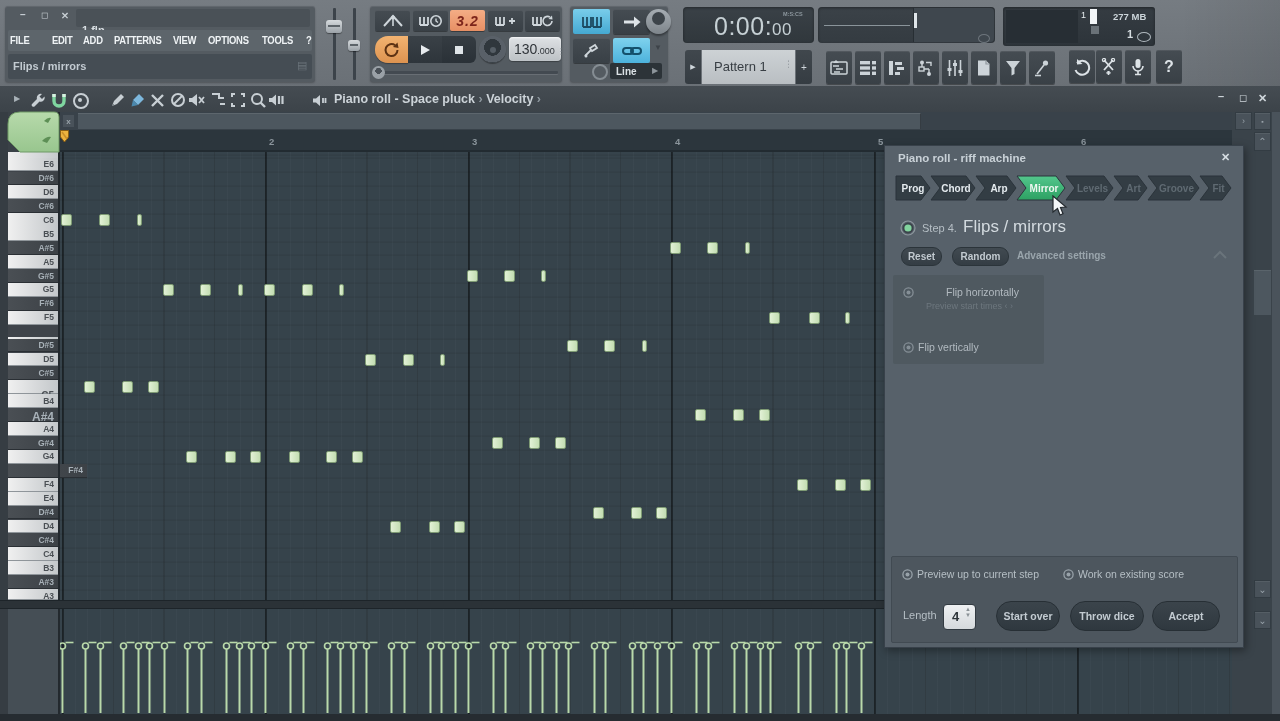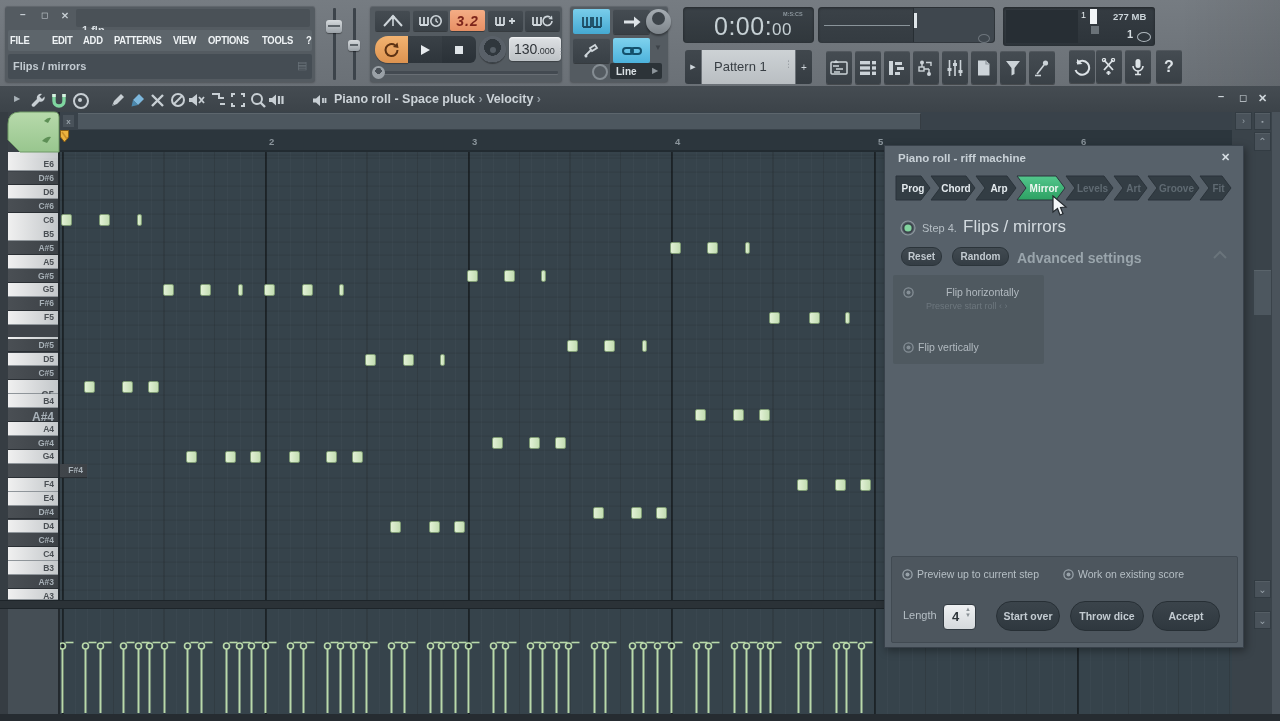"Advanced settings" div.t { font-size: 14px -> 10px }
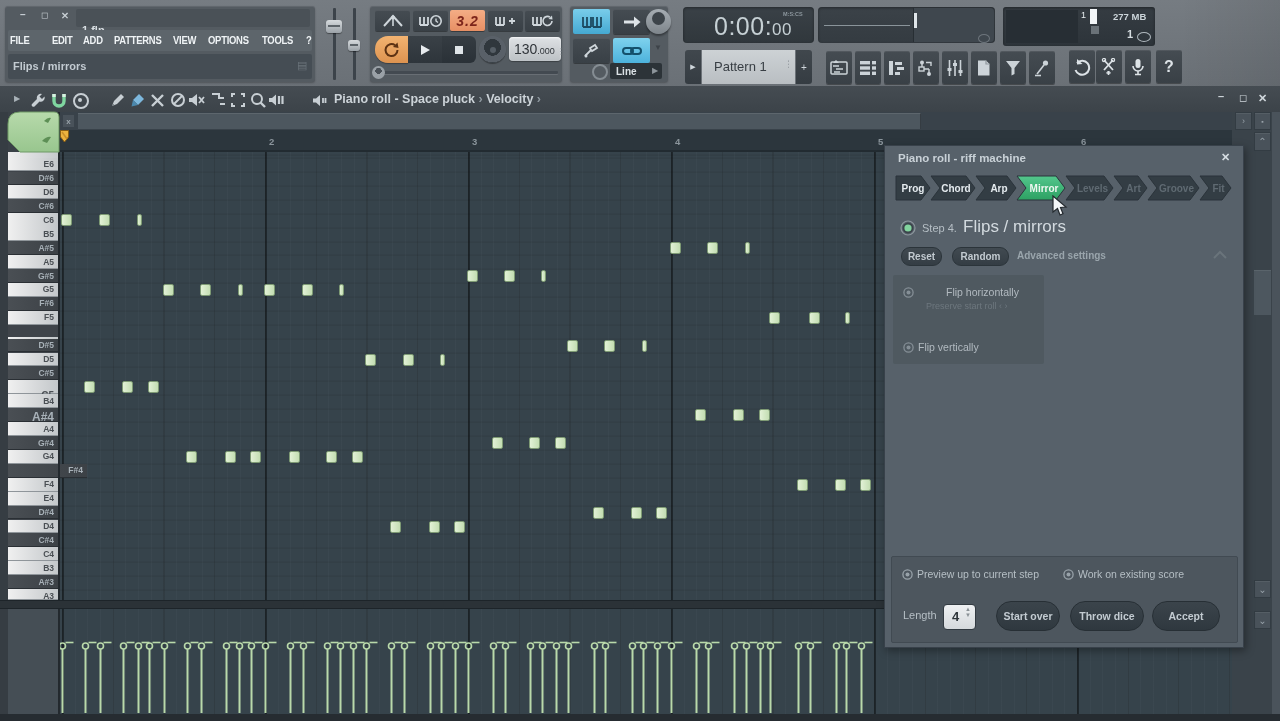"Preserve start roll ‹ ›" div.t { text: Preserve start roll -> Preview start times }
